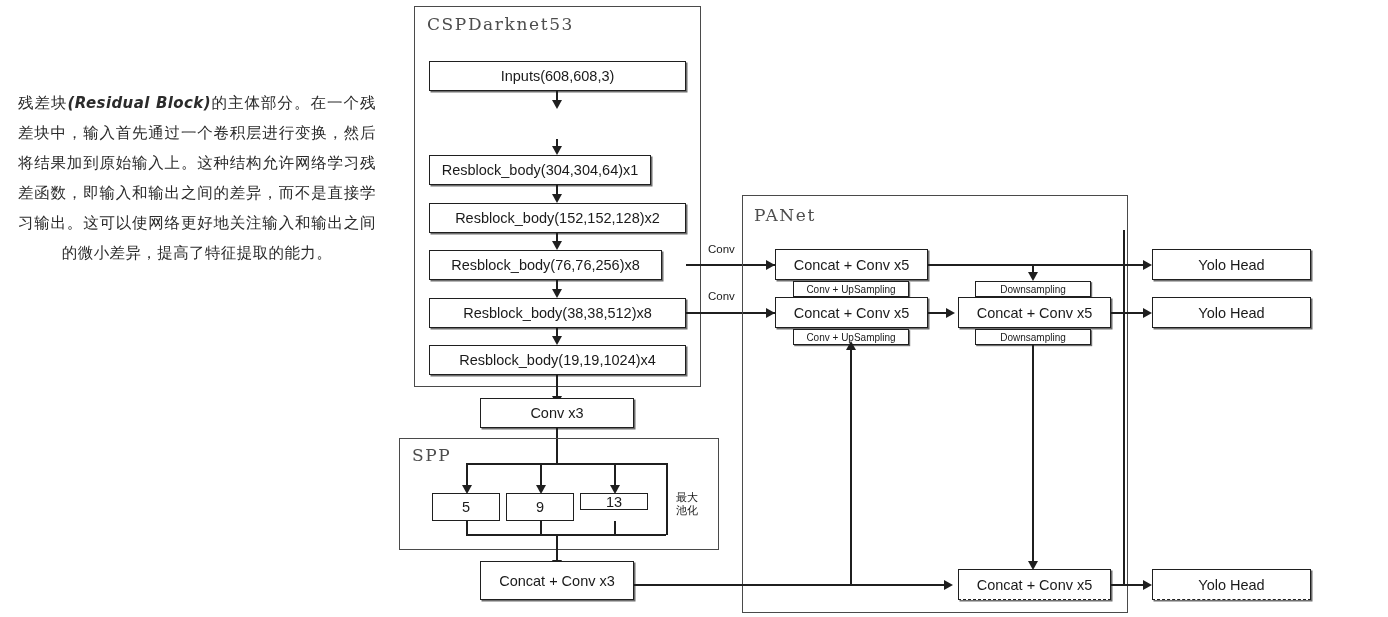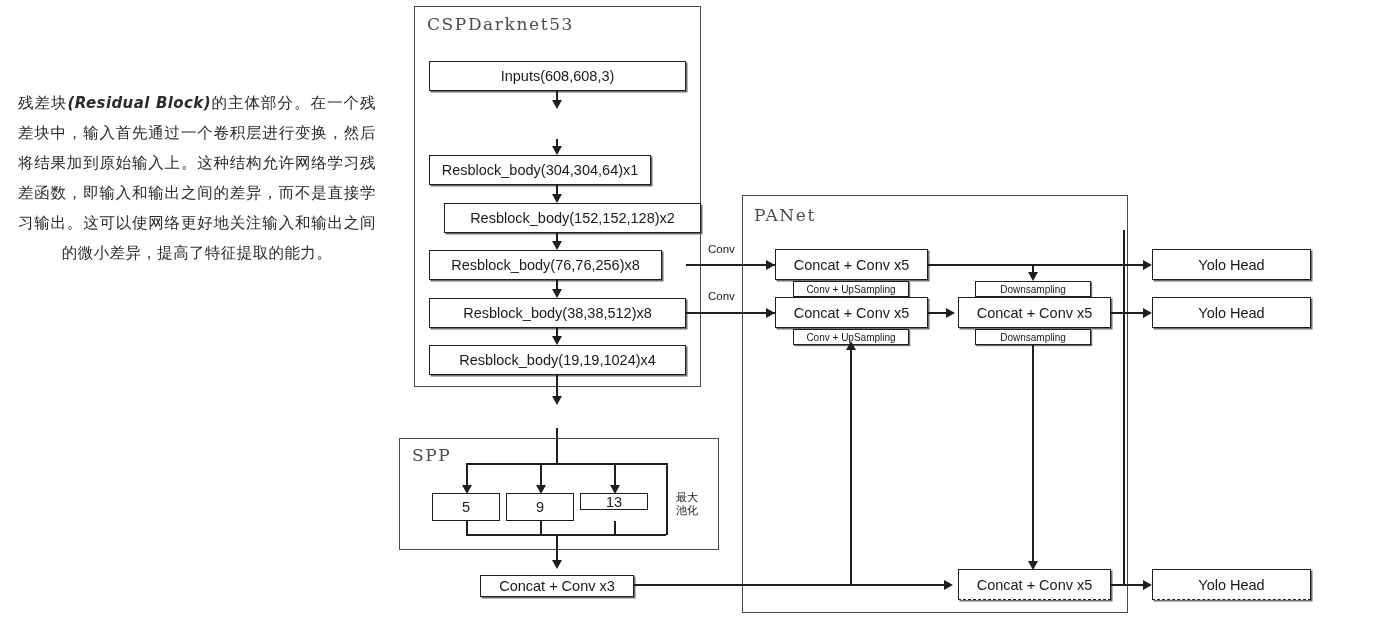"Resblock_body(152,152,128)x2" div.box { margin-left: 15px -> none }
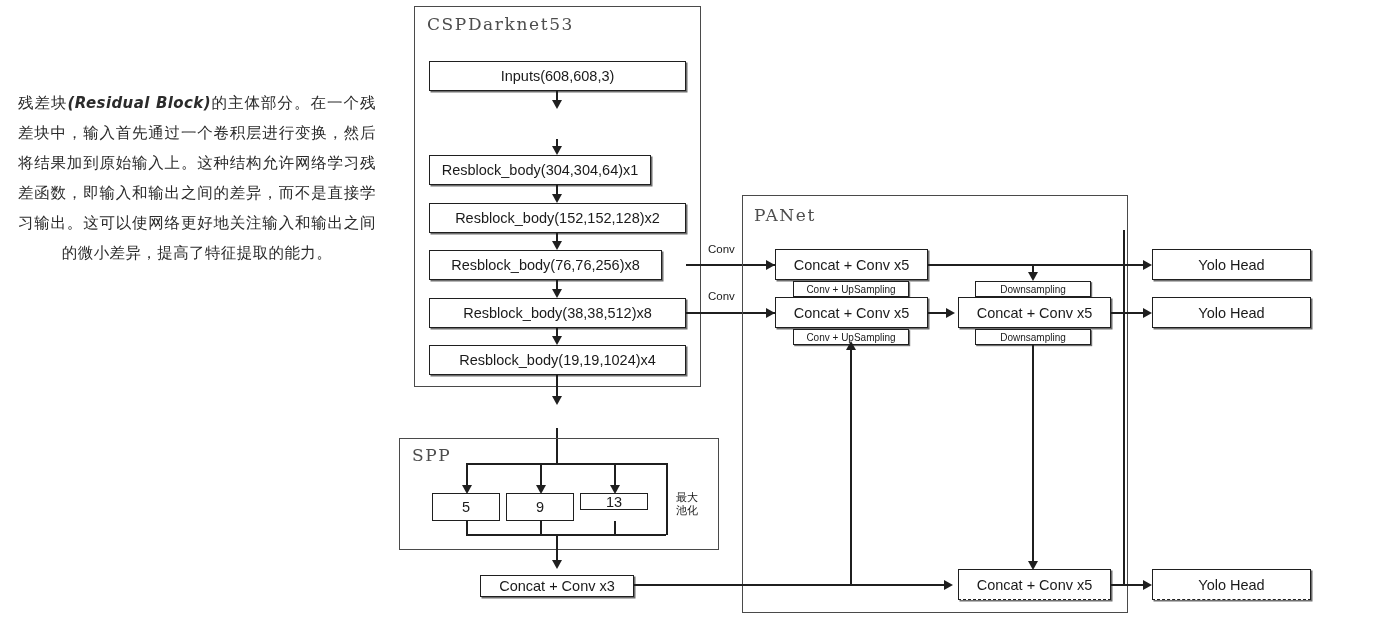"Conv x3" div.box { html: none -> <div>Conv x3</div> }
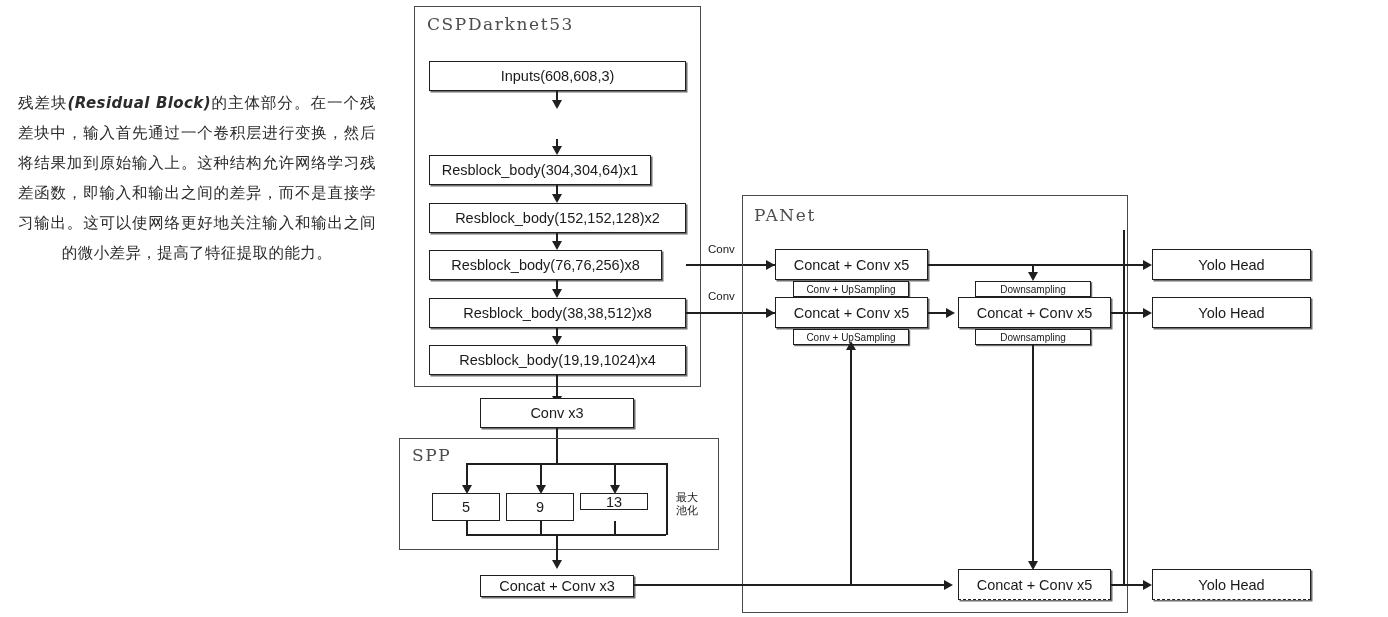"Concat + Conv x3" div.box { height: 22px -> 39px; top: 575px -> 561px }
